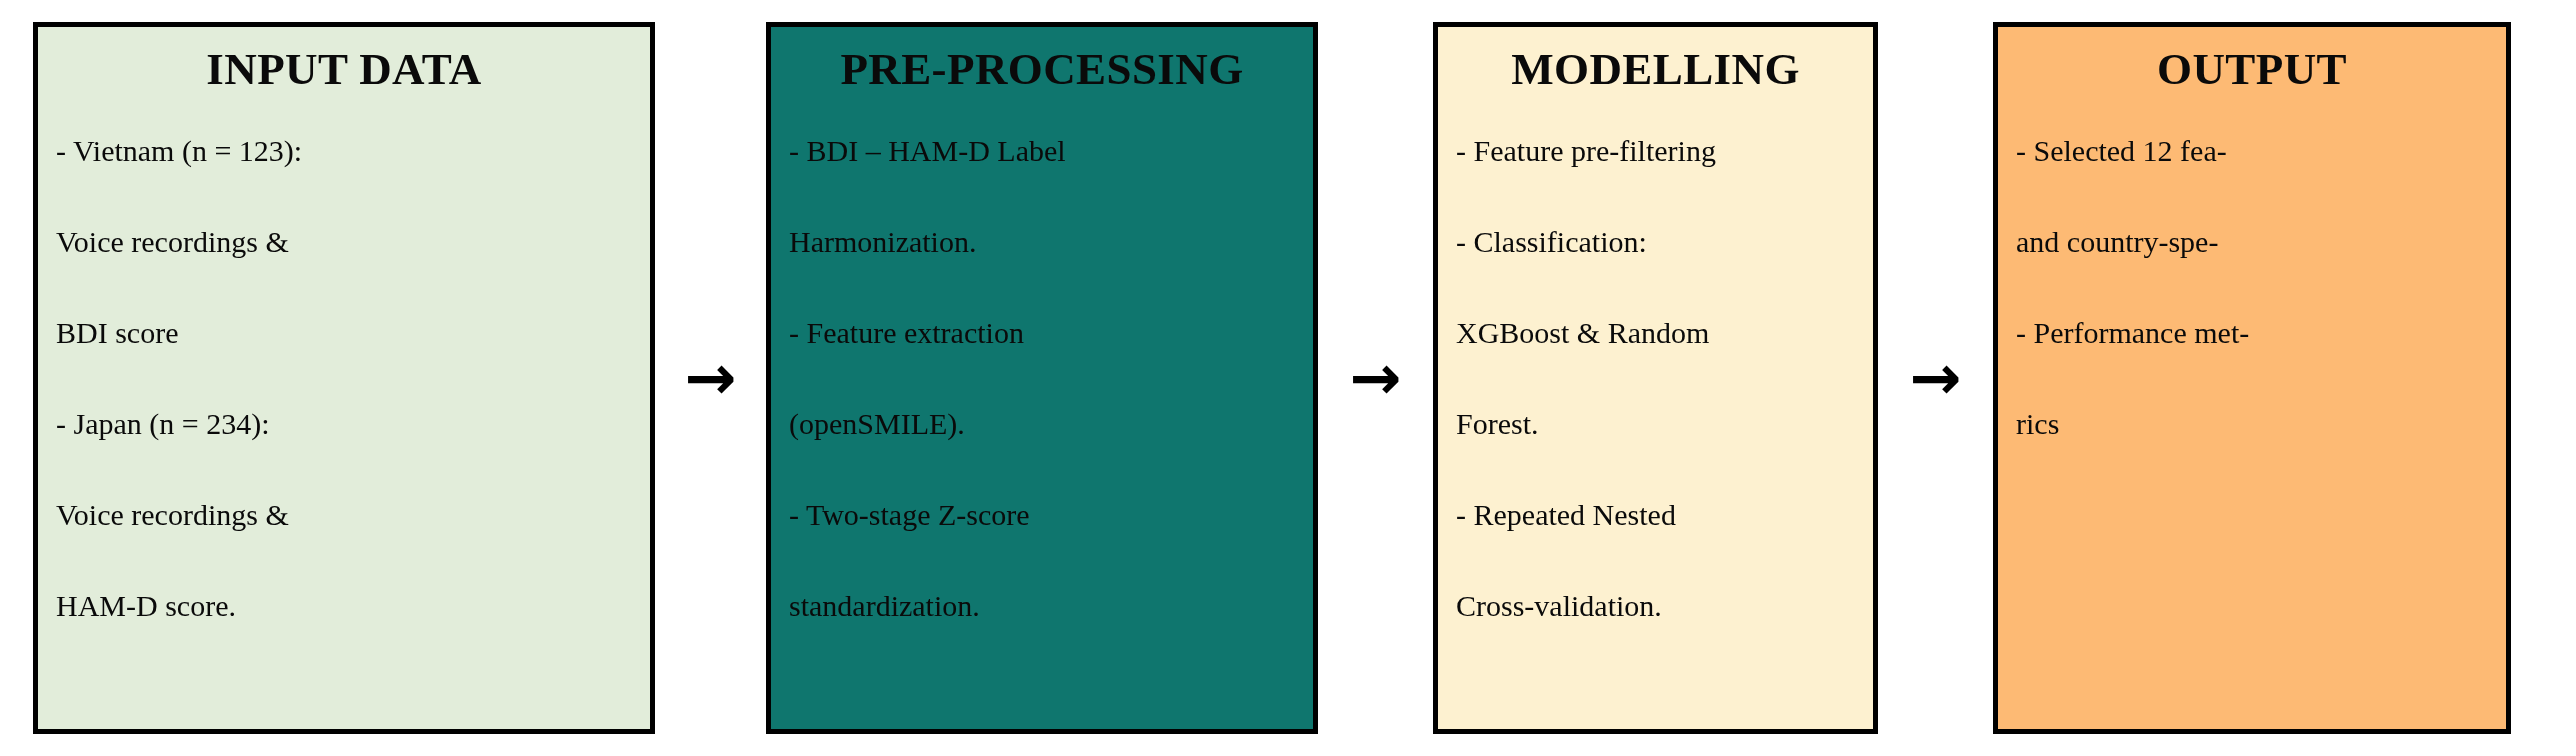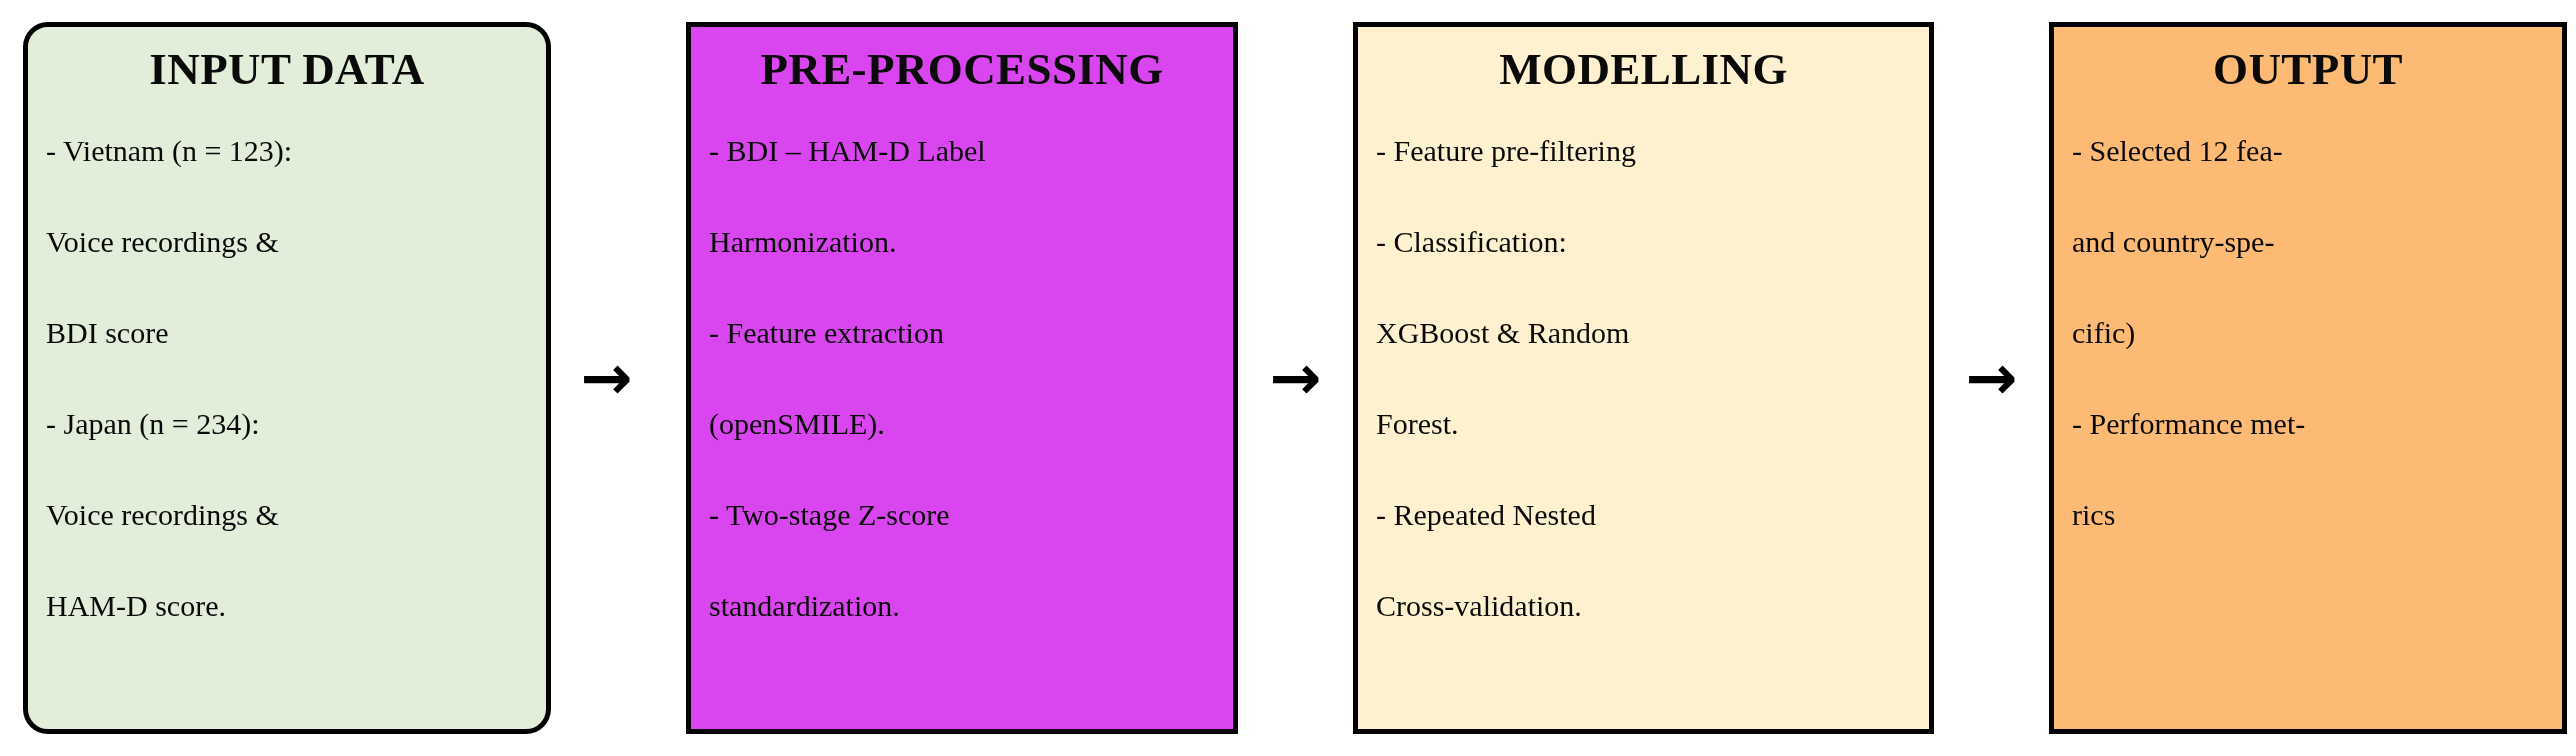"INPUT DATA" .box-1 { border-radius: 25px -> none; margin-left: 23px -> 33px; width: 528px -> 622px }
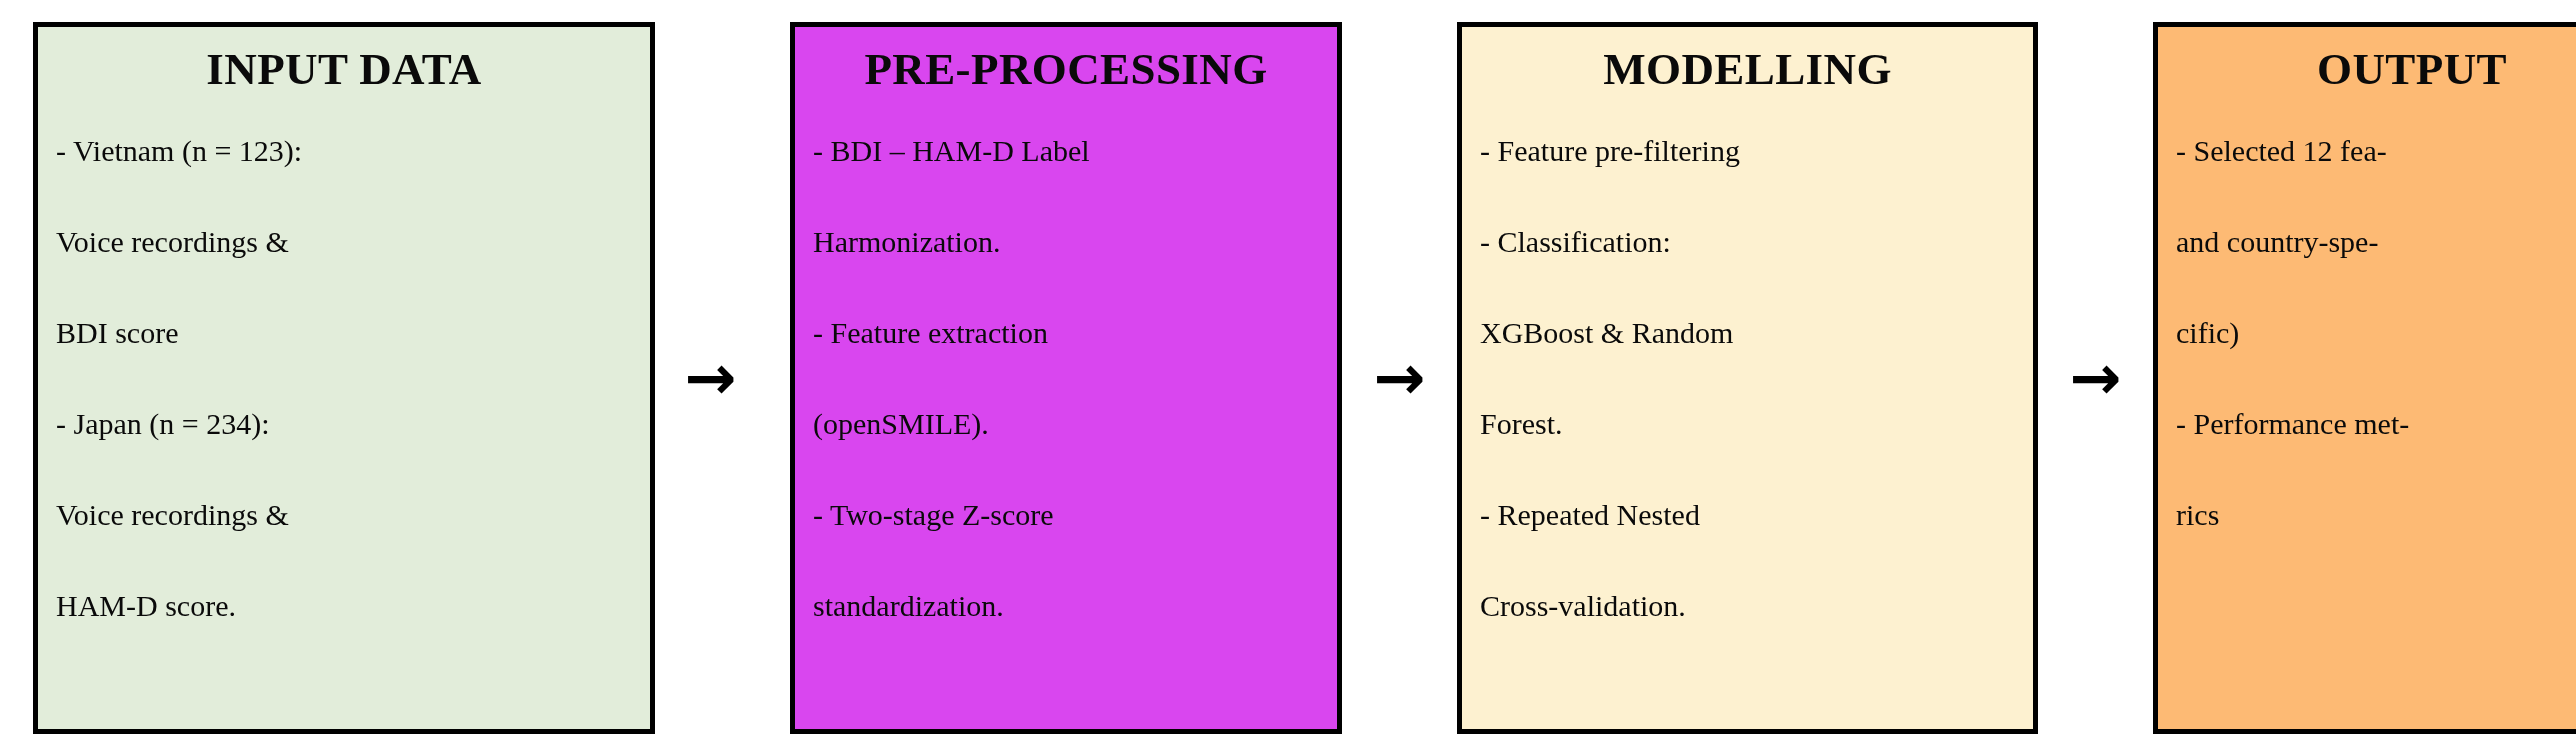"PRE-PROCESSING" div.stage-box { background-color: #d946ef -> #0f766e; margin-left: 24px -> none }
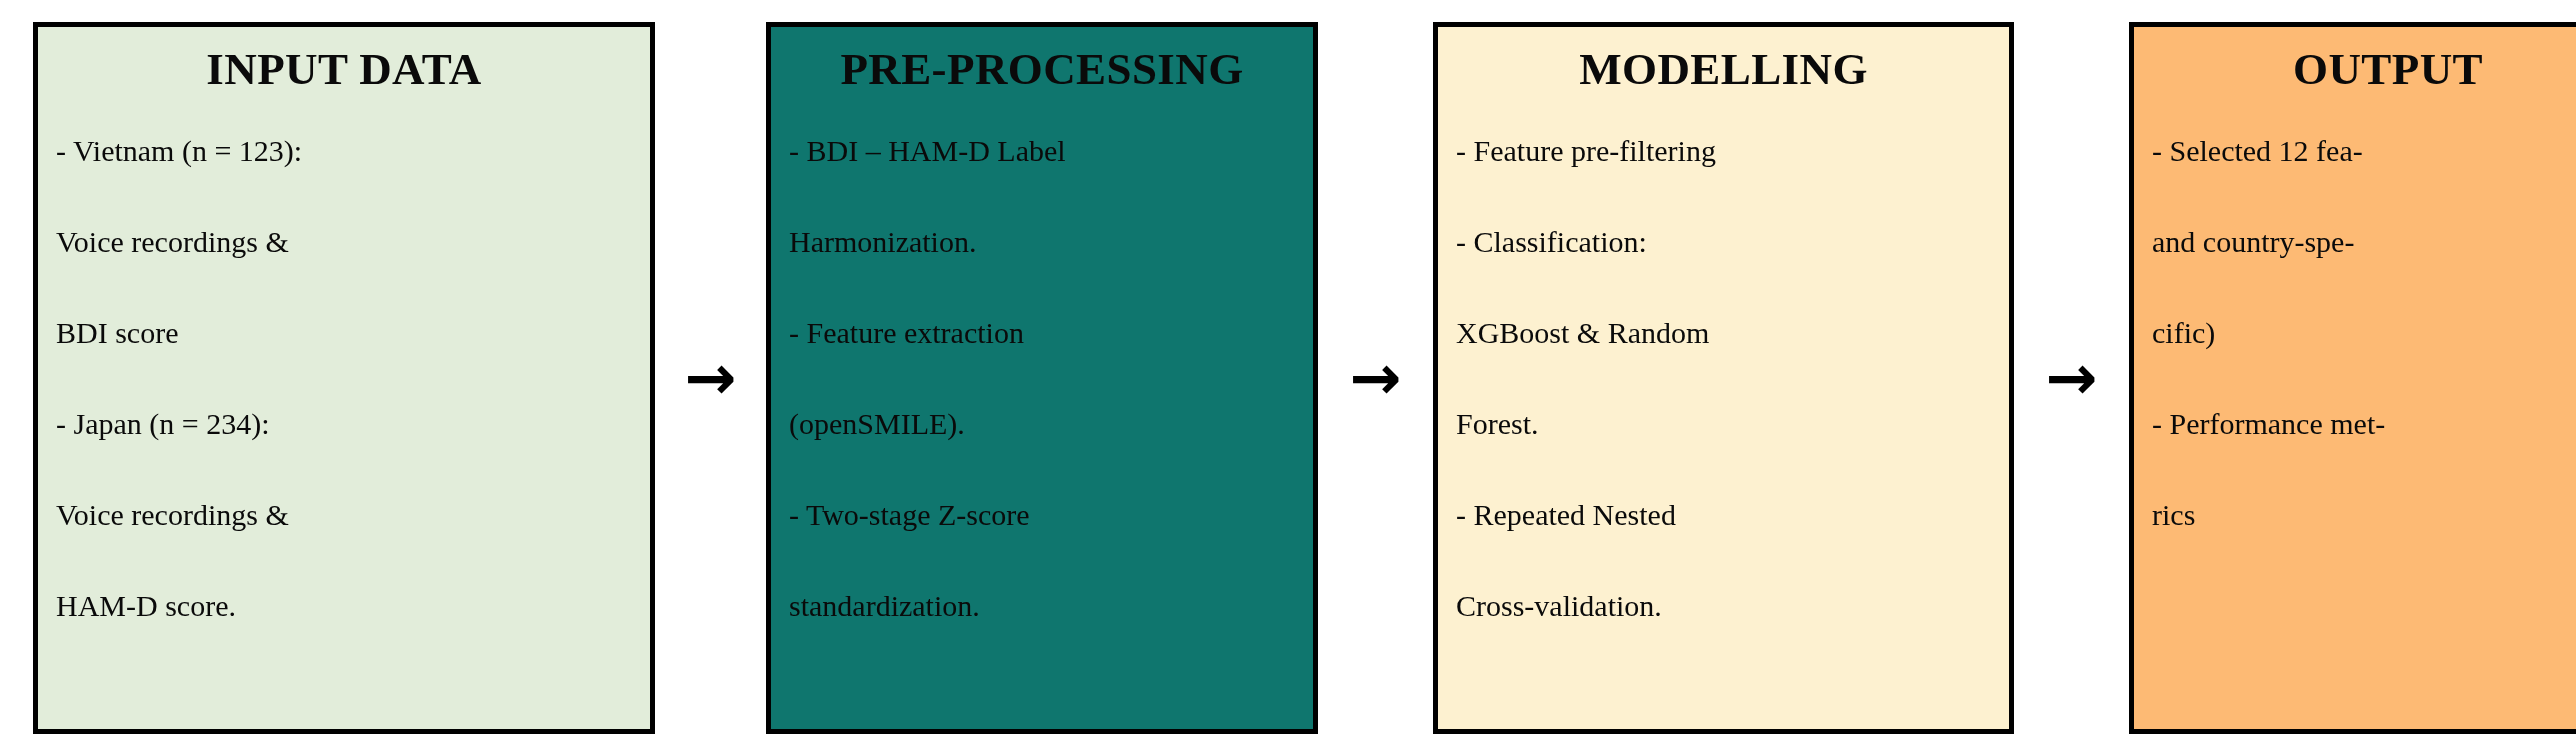"MODELLING" .box-3 { width: 581px -> 445px }
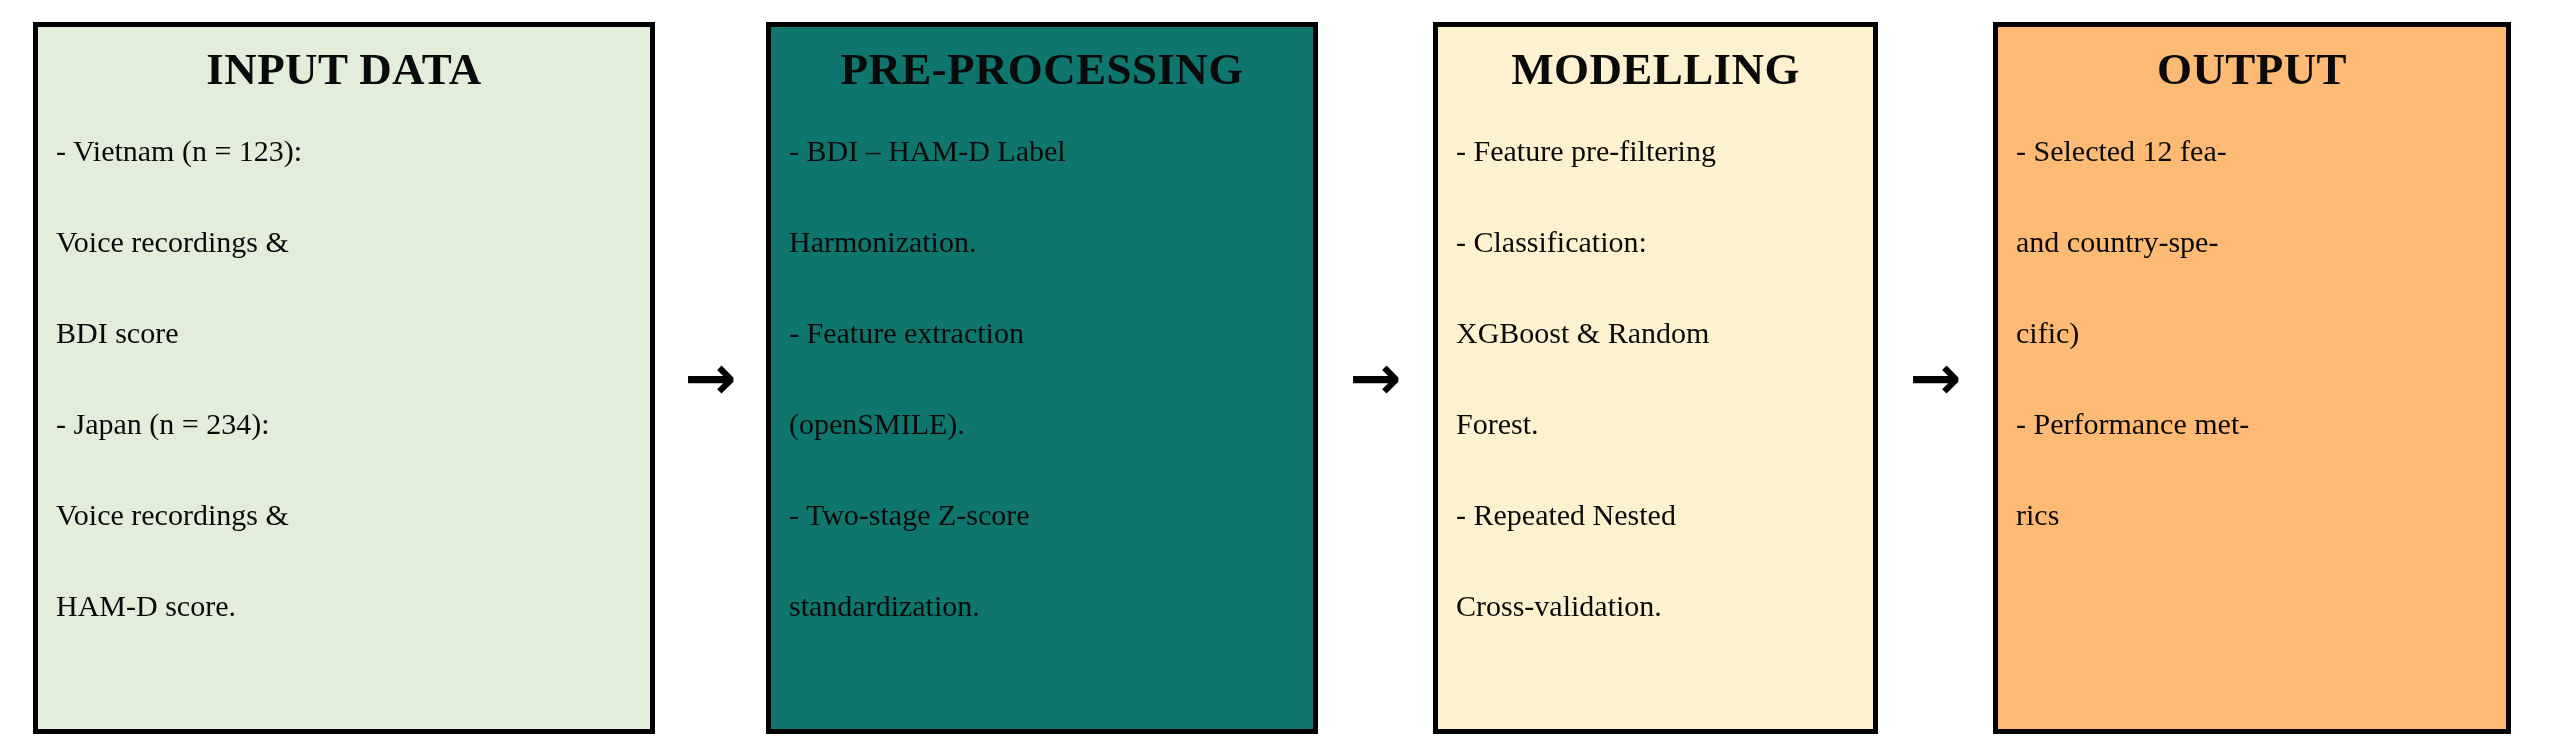"cific)" span.body-line { html: <span>cific)</span> -> none }
